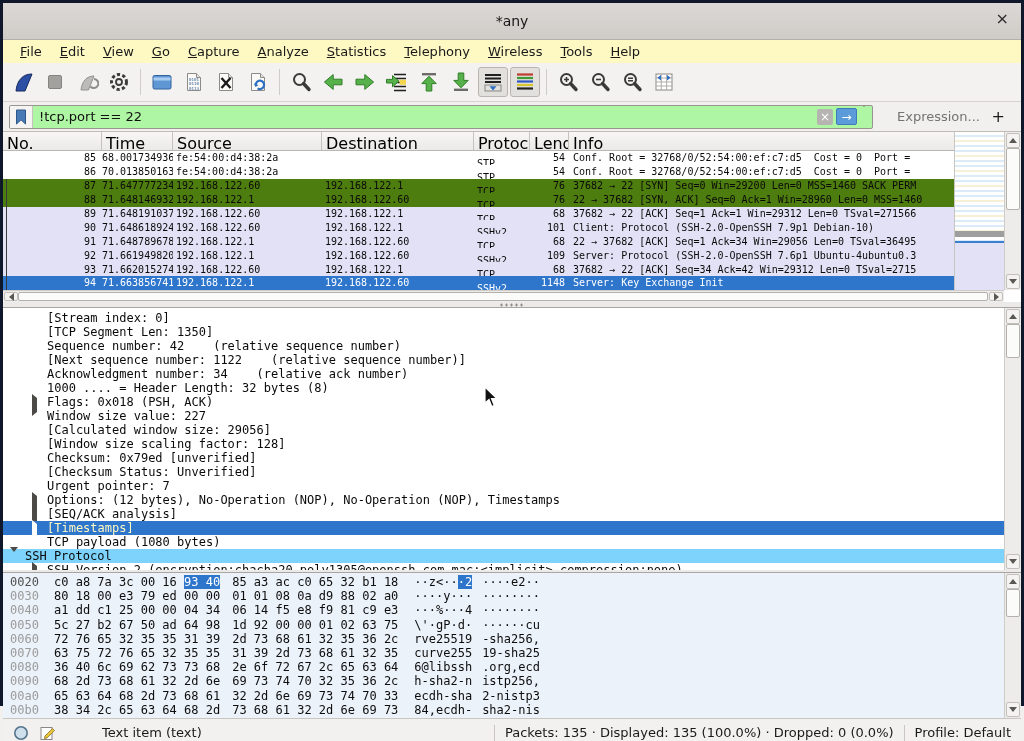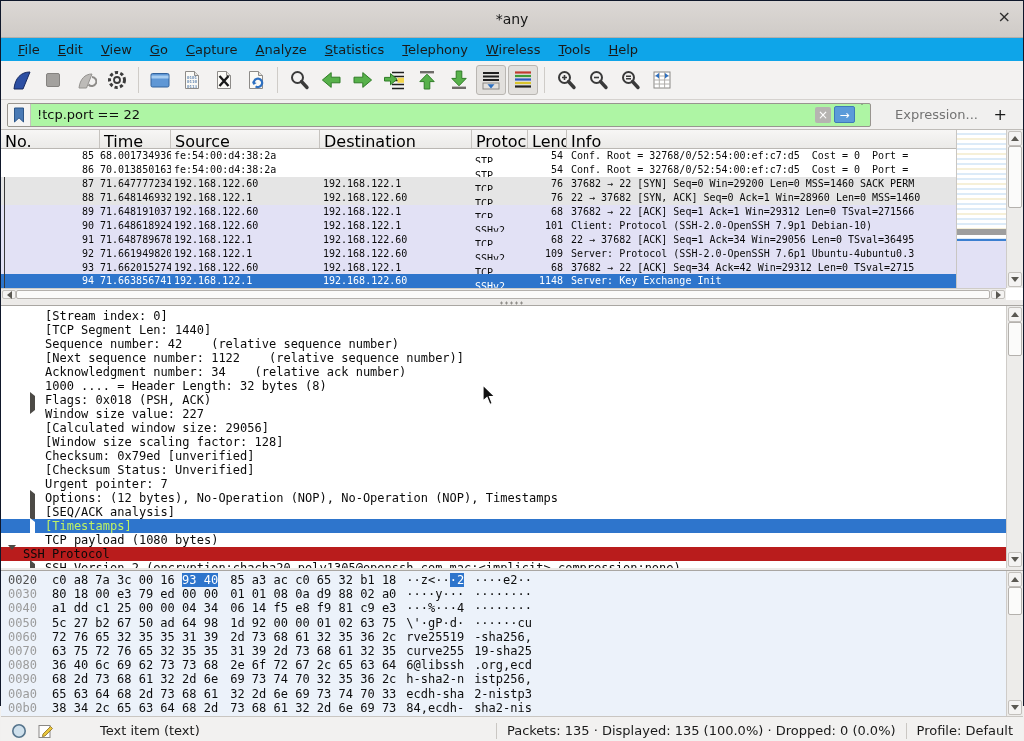"*any" .window { border: 1px solid #0f172a -> 3px solid #0f172a }
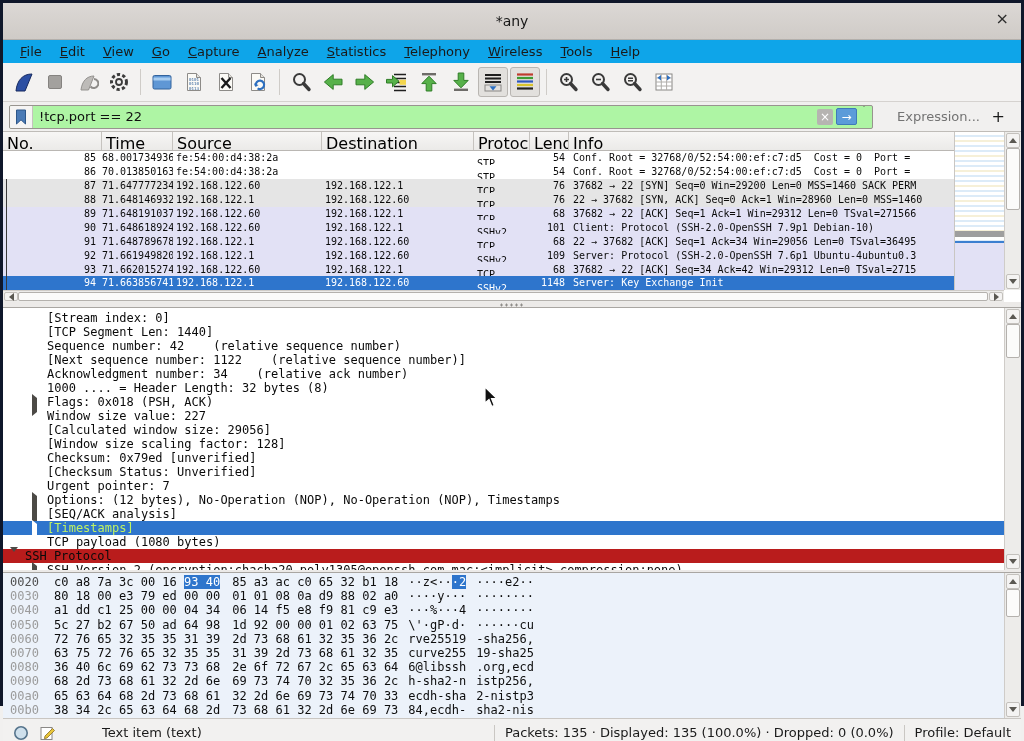"File" .menubar { background: #0ea5e9 -> #fef9c3 }
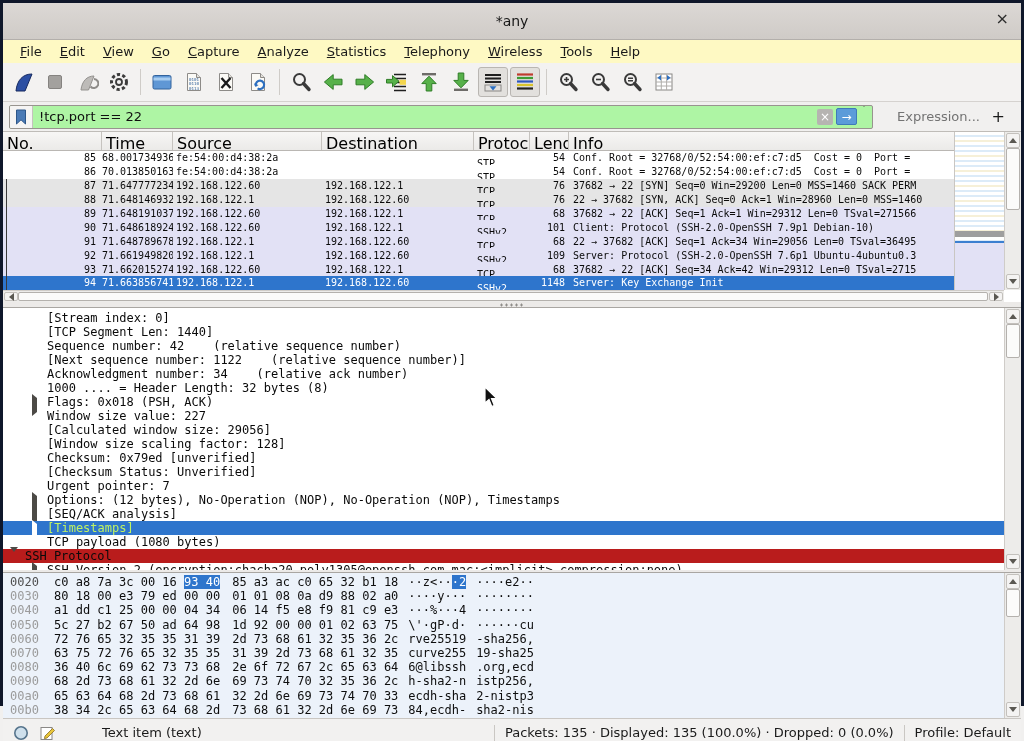"87" .r-gray { background: #e5e5e5 -> #4d7c0f }
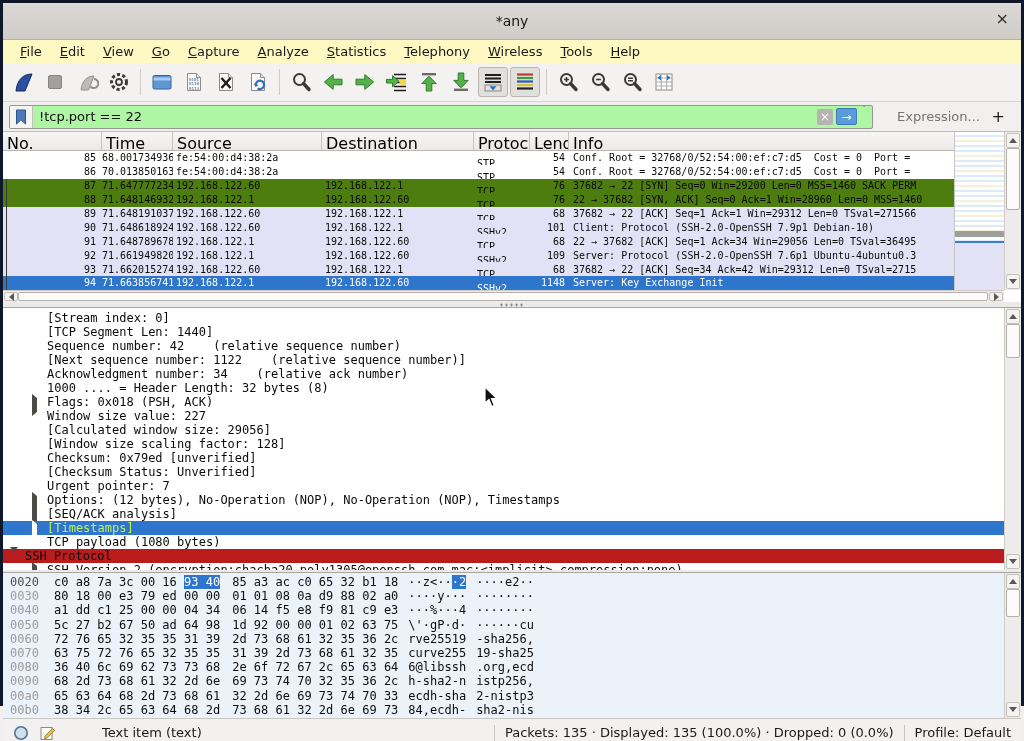"[TCP Segment Len: 1440]" span { text: 1440 -> 1350 }
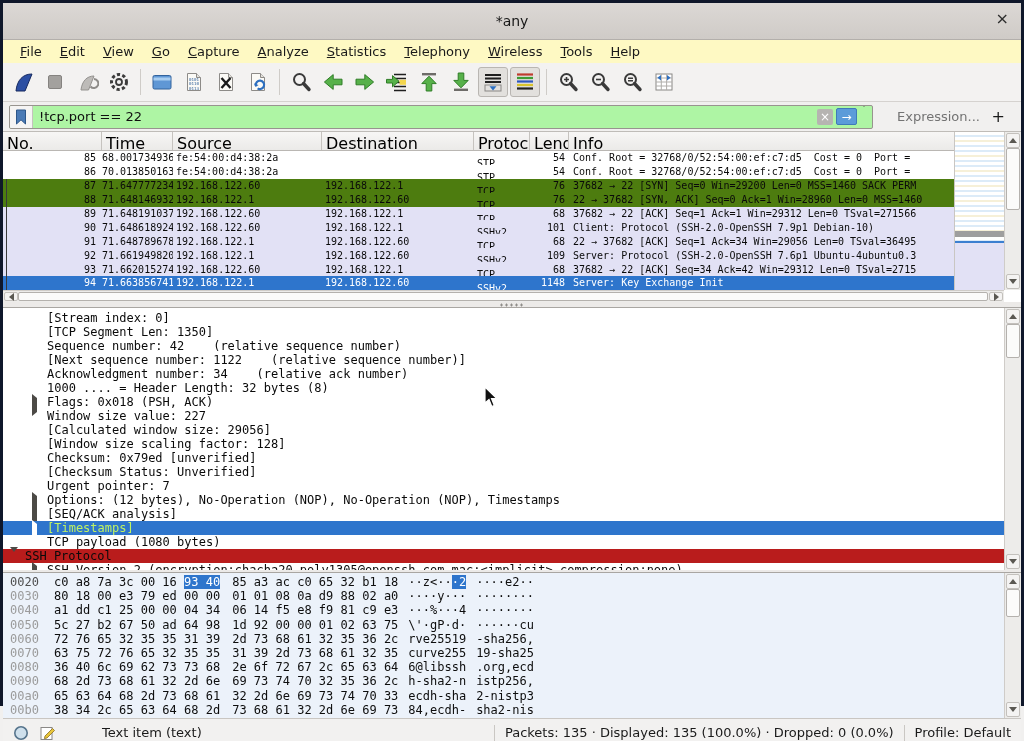"[Timestamps]" .dline.sel { color: #bef264 -> #fef9c3 }
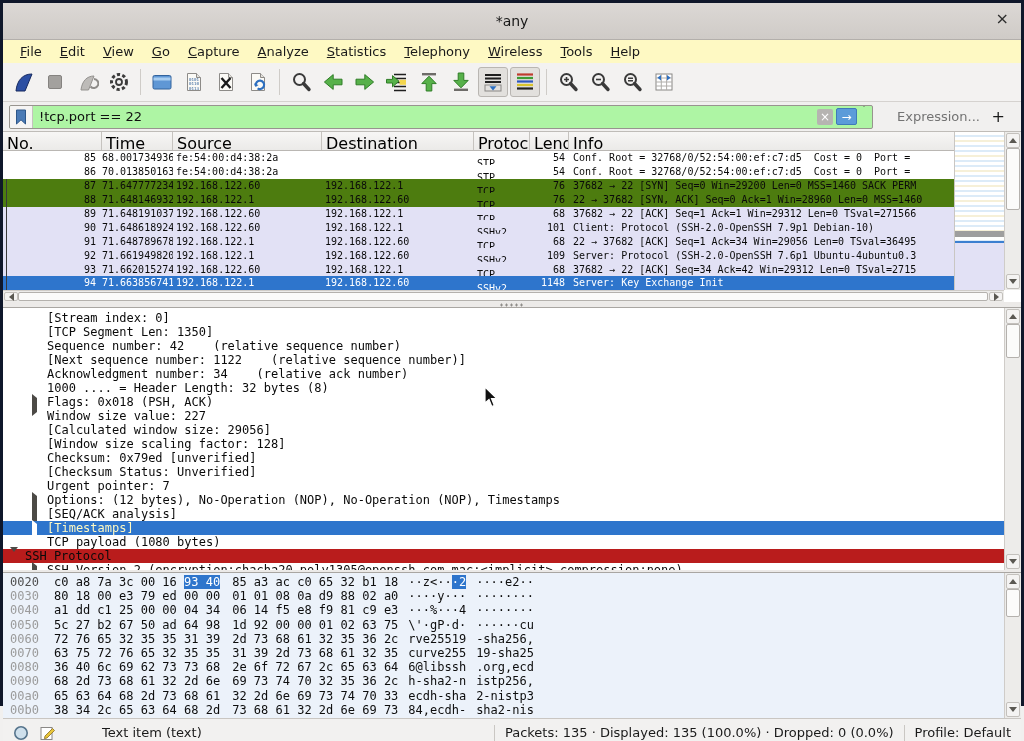"SSH Protocol" .dline.hov { background: #b91c1c -> #7dd3fc }
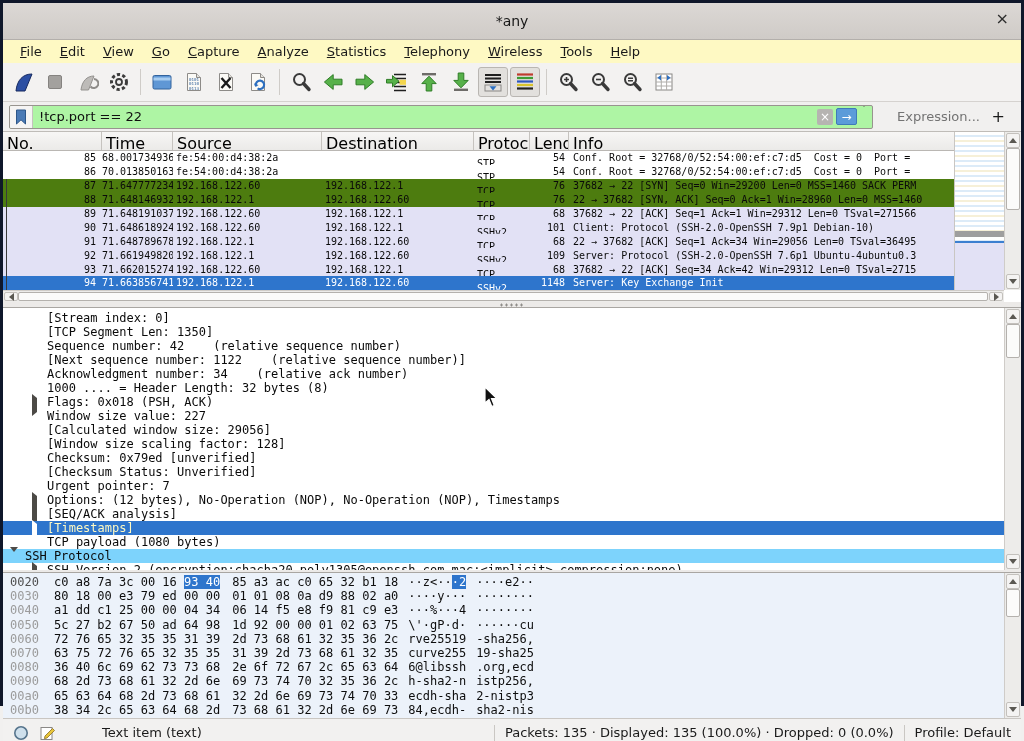"··z<···2" .as1 { margin-left: 10px -> 16px }
